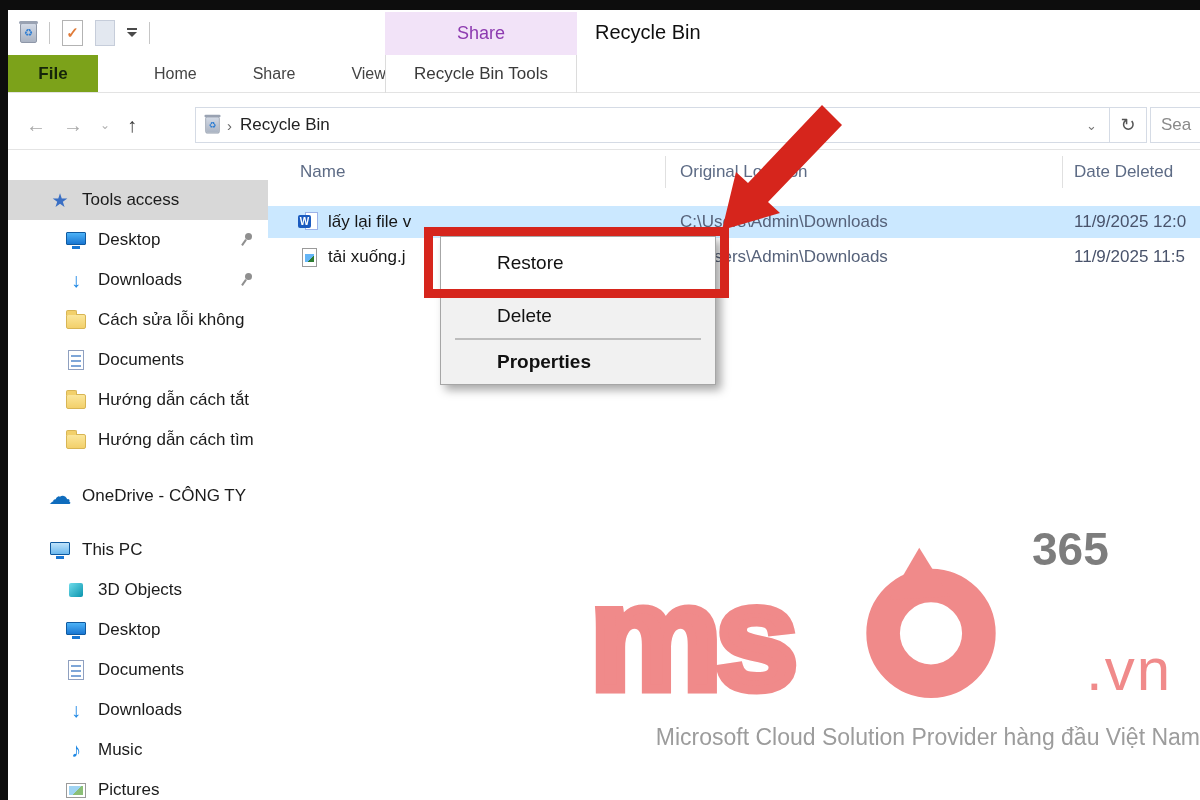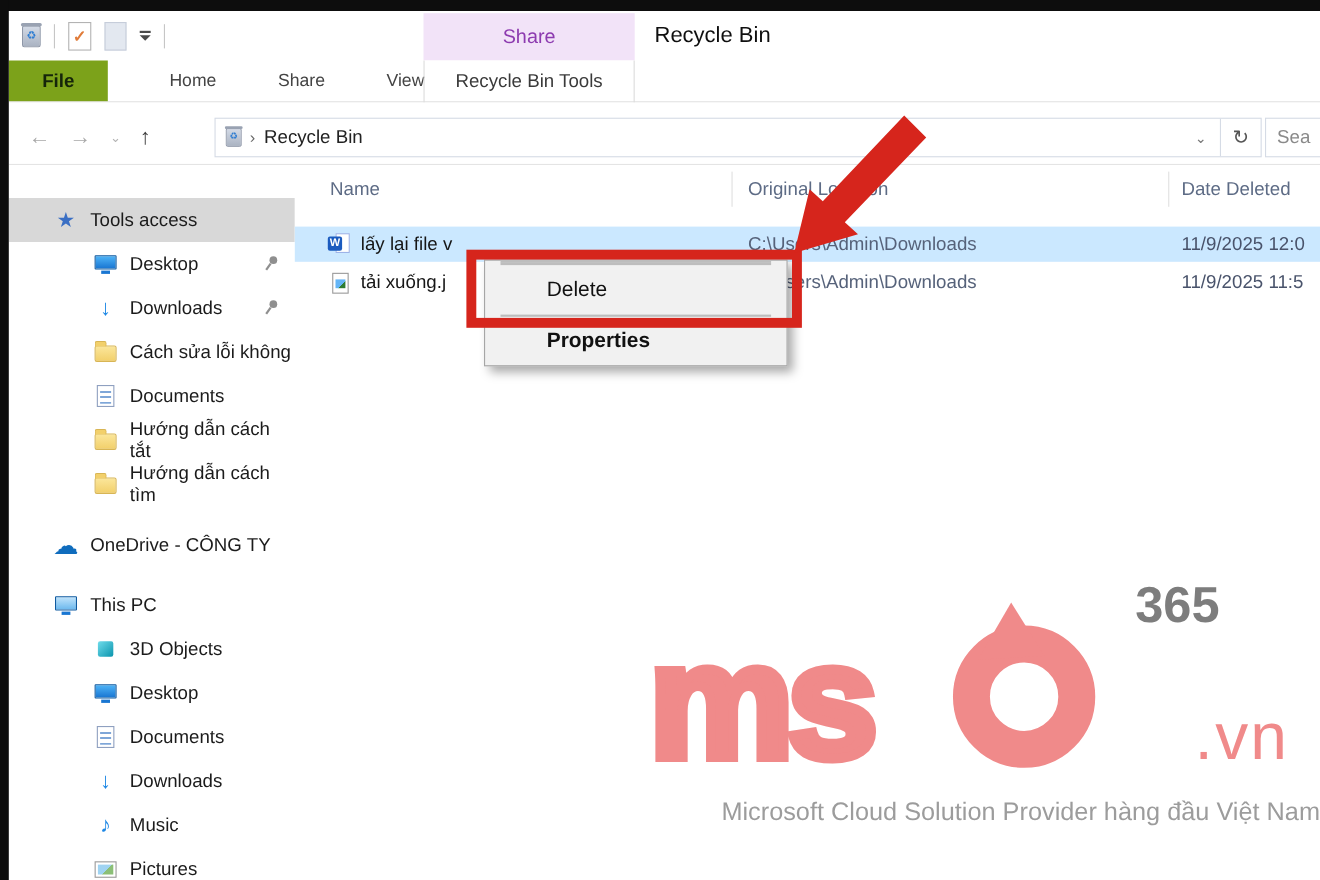"Desktop" .lvl2 { margin-left: 20px -> none }
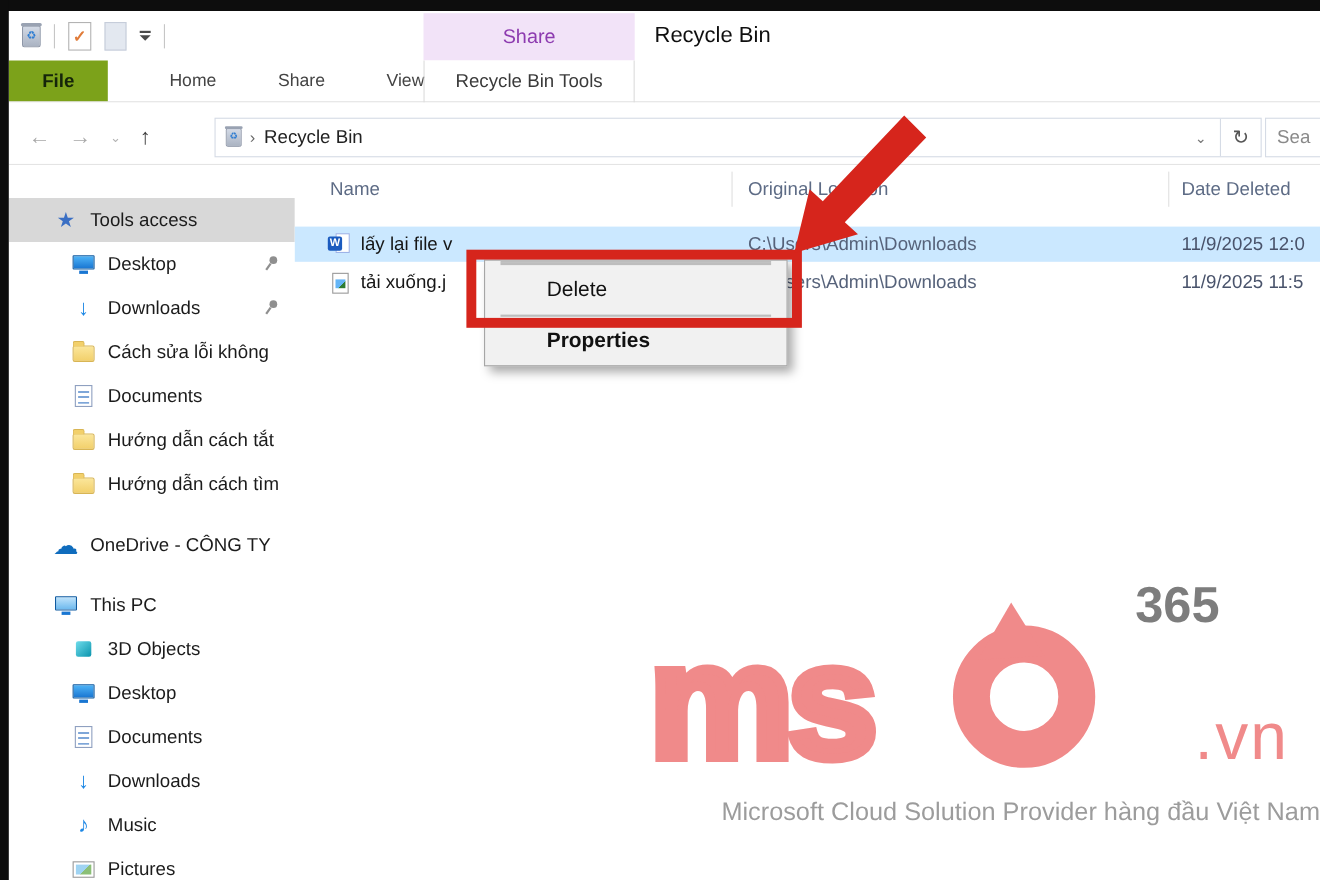"Restore" div.menu-item { html: none -> <div>Restore</div> }
